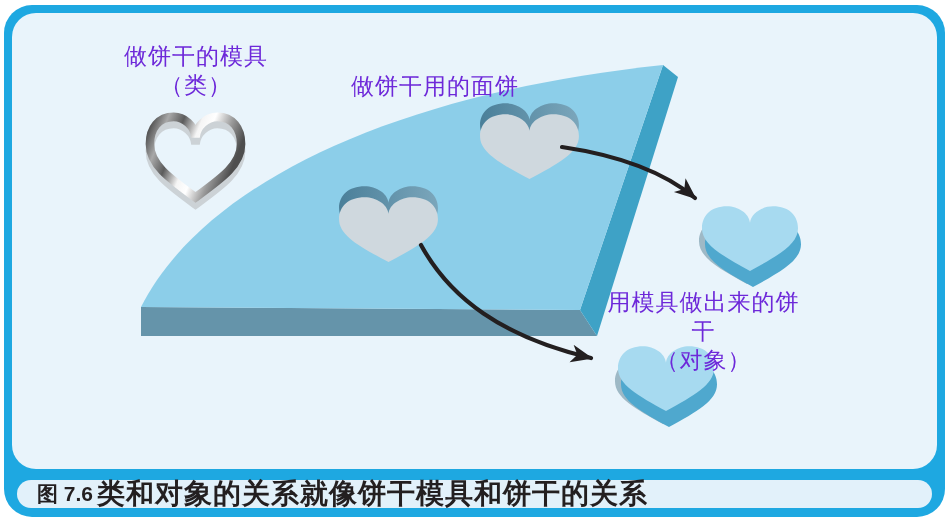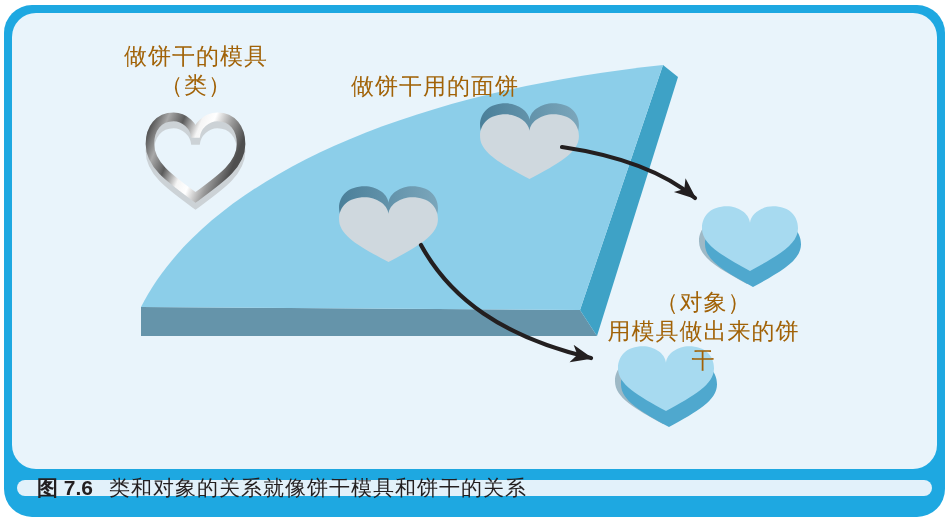"做饼干的模具" .lbl { color: #a16207 -> #6d28d9 }
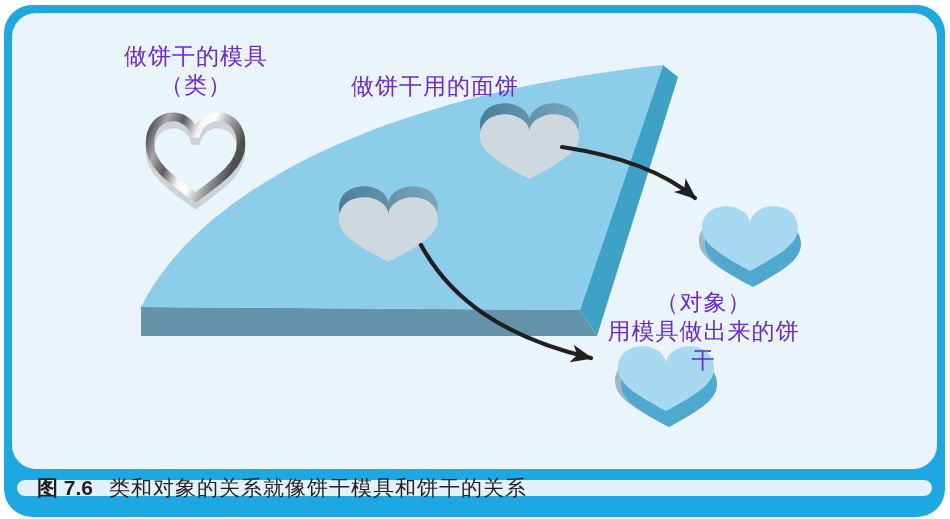"（对象）" div { order: before "用模具做出来的饼干" -> after "用模具做出来的饼干" }
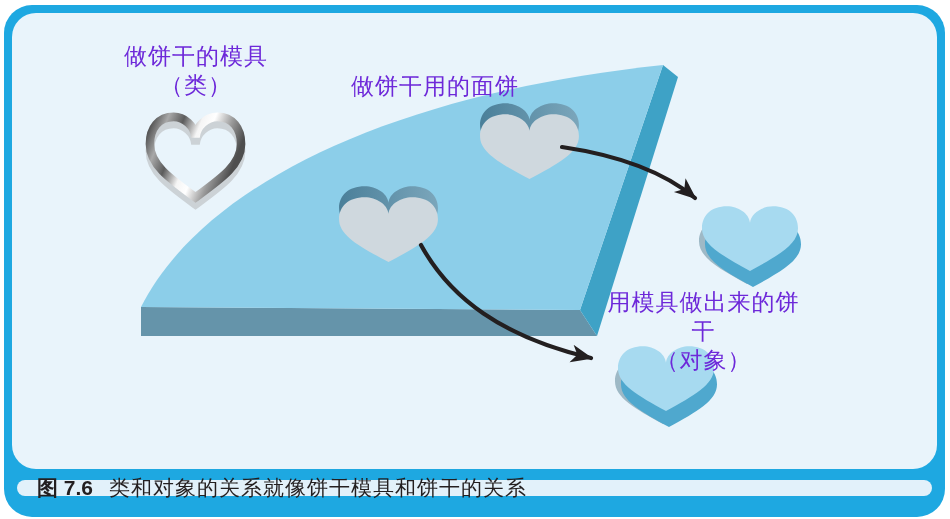"图 7.6" .panel-caption { height: 16px -> 28px }
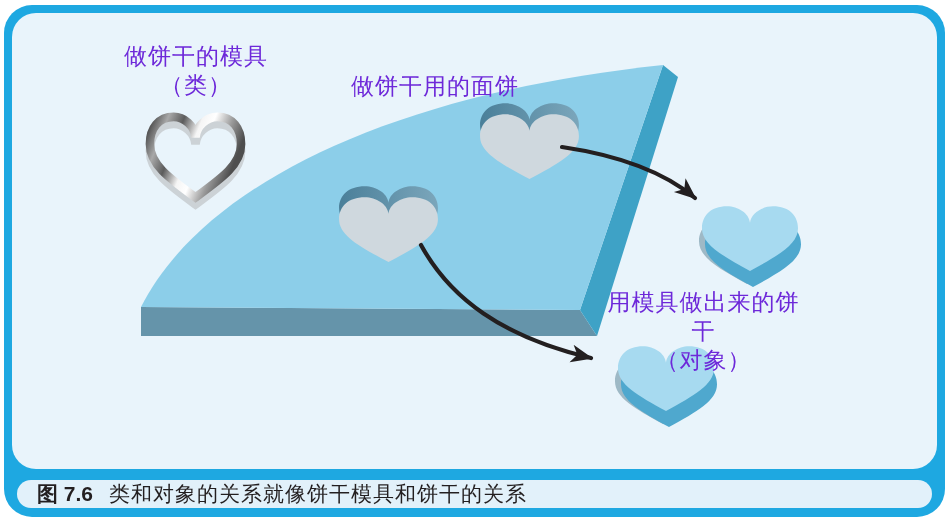"类和对象的关系就像饼干模具和饼干的关系" .cap-text { font-size: 21px -> 28px; font-weight: normal -> bold; margin-left: 16px -> 4px }
